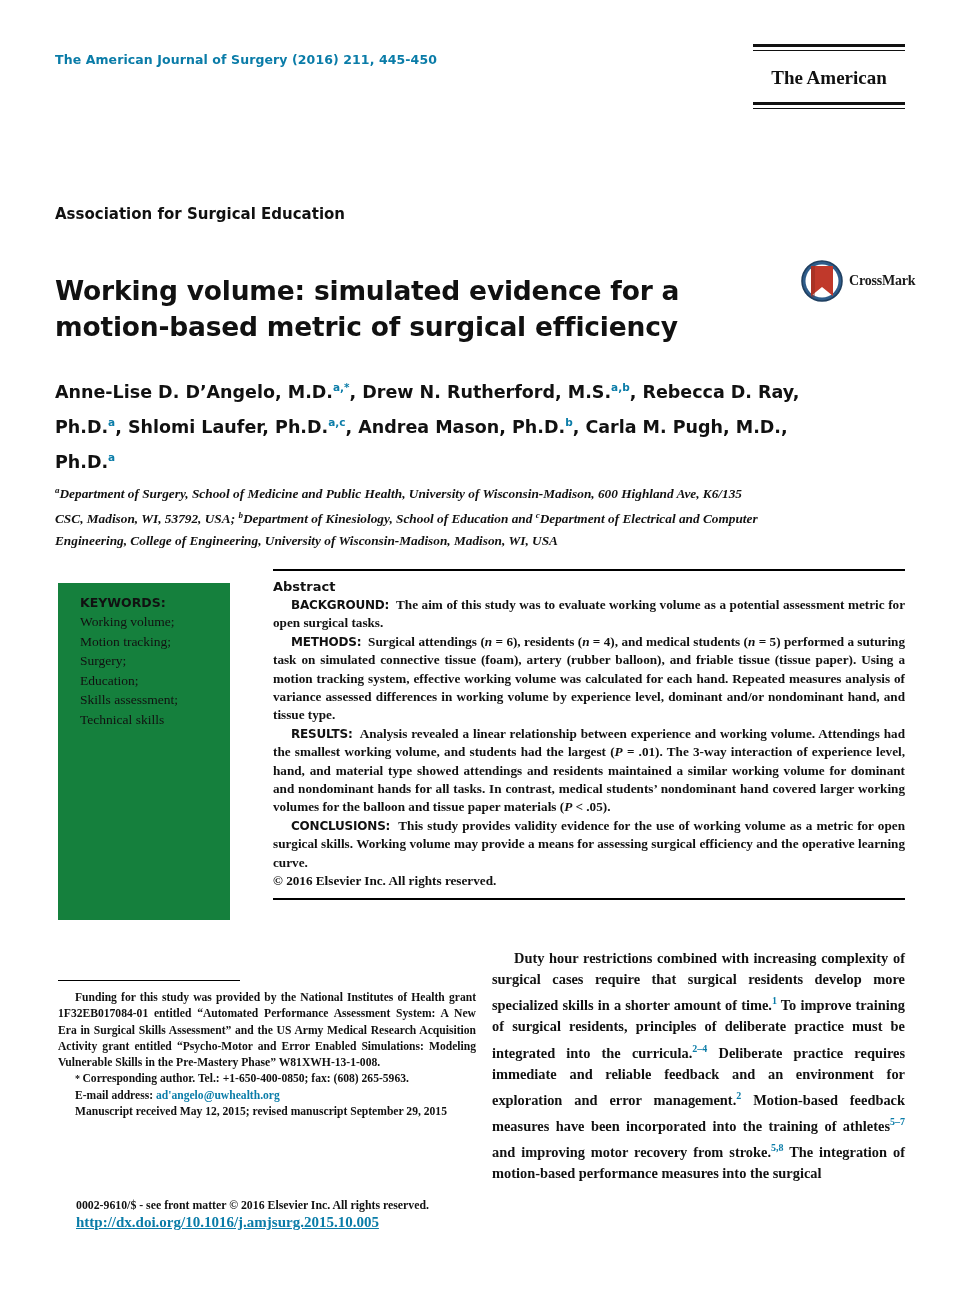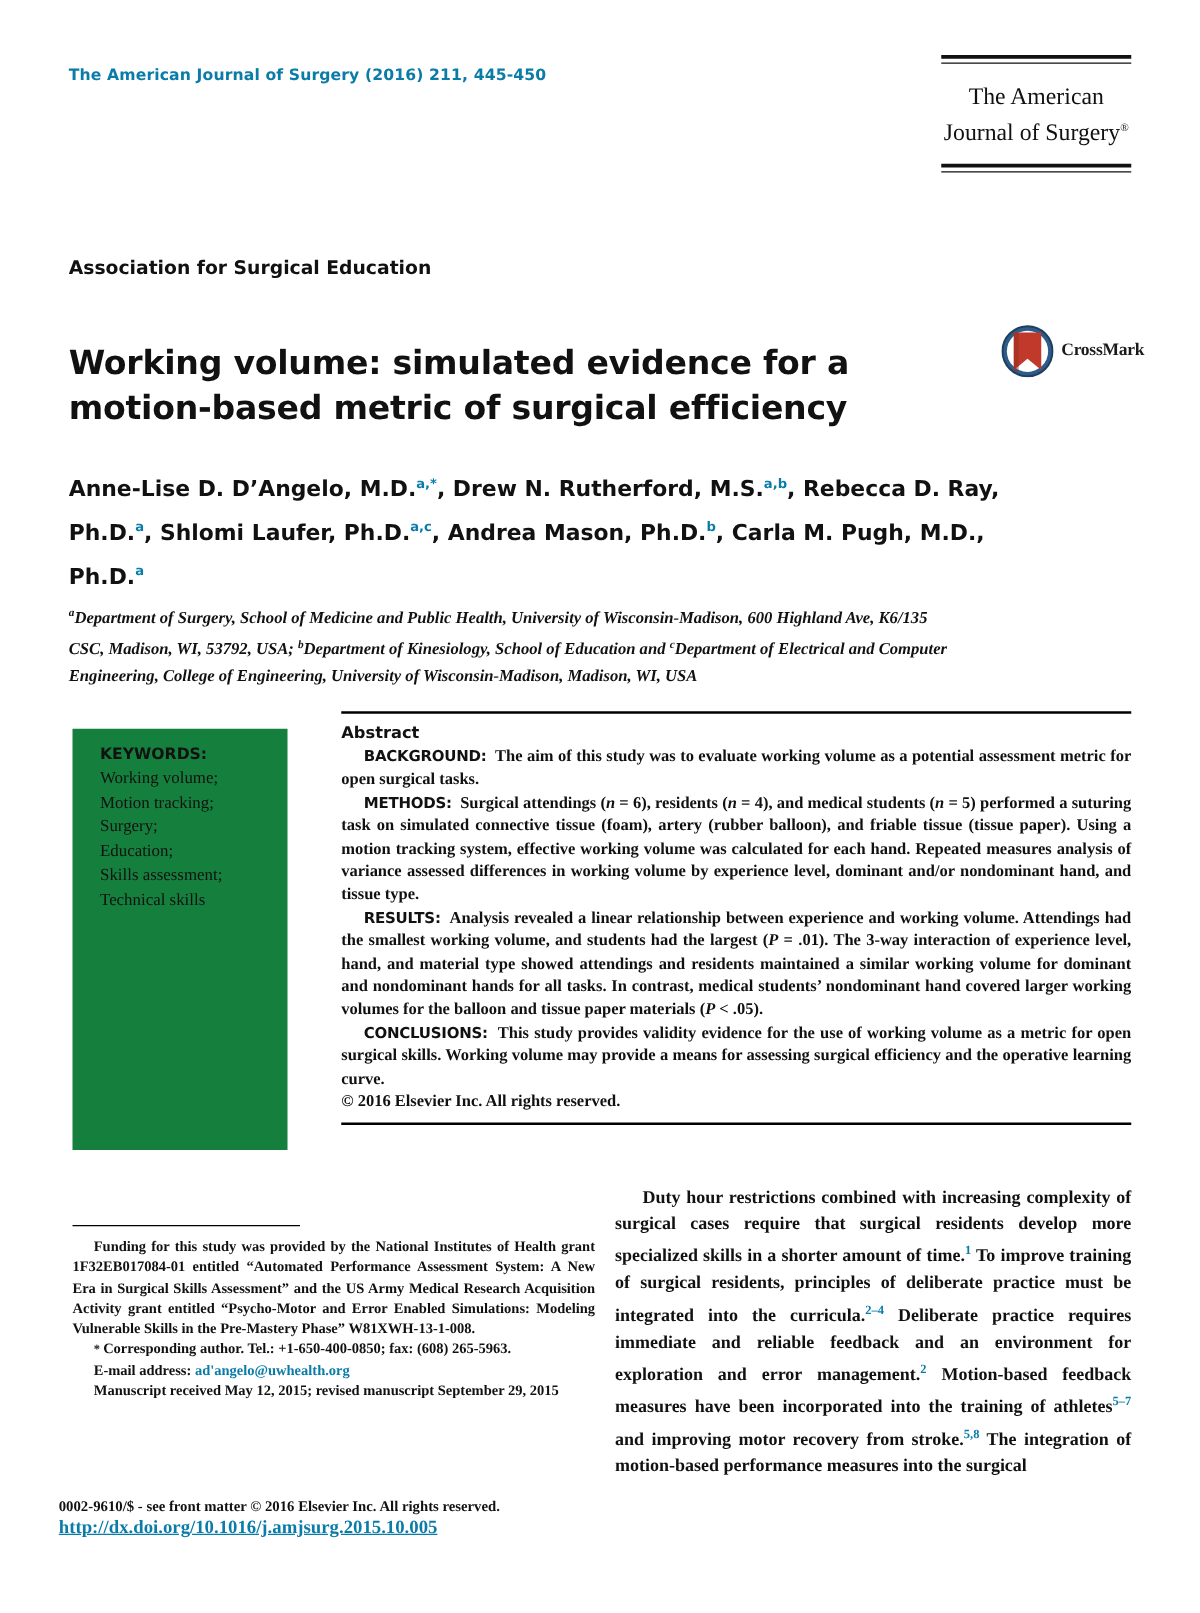"The American" .logo-text { font-weight: normal -> bold }
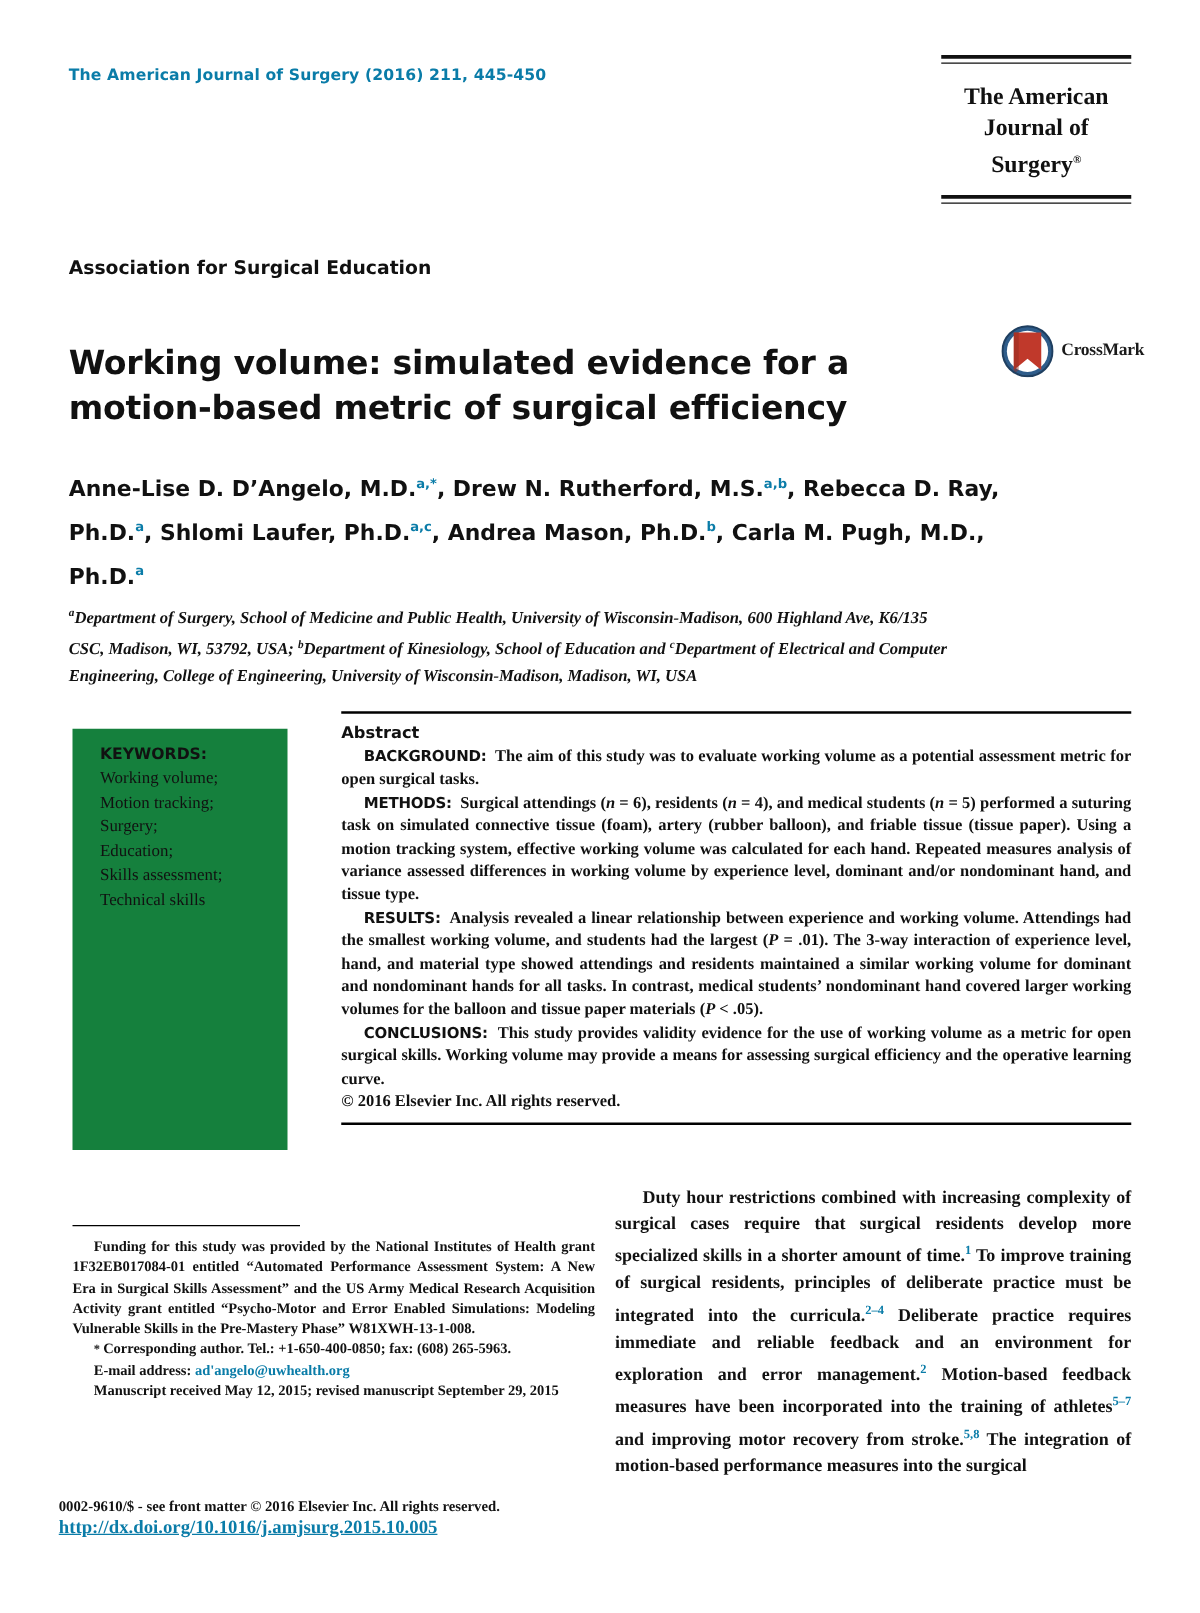"Journal of Surgery®" div { html: <div><span>Journal of Surgery</span><sup>®</sup></div> -> none }
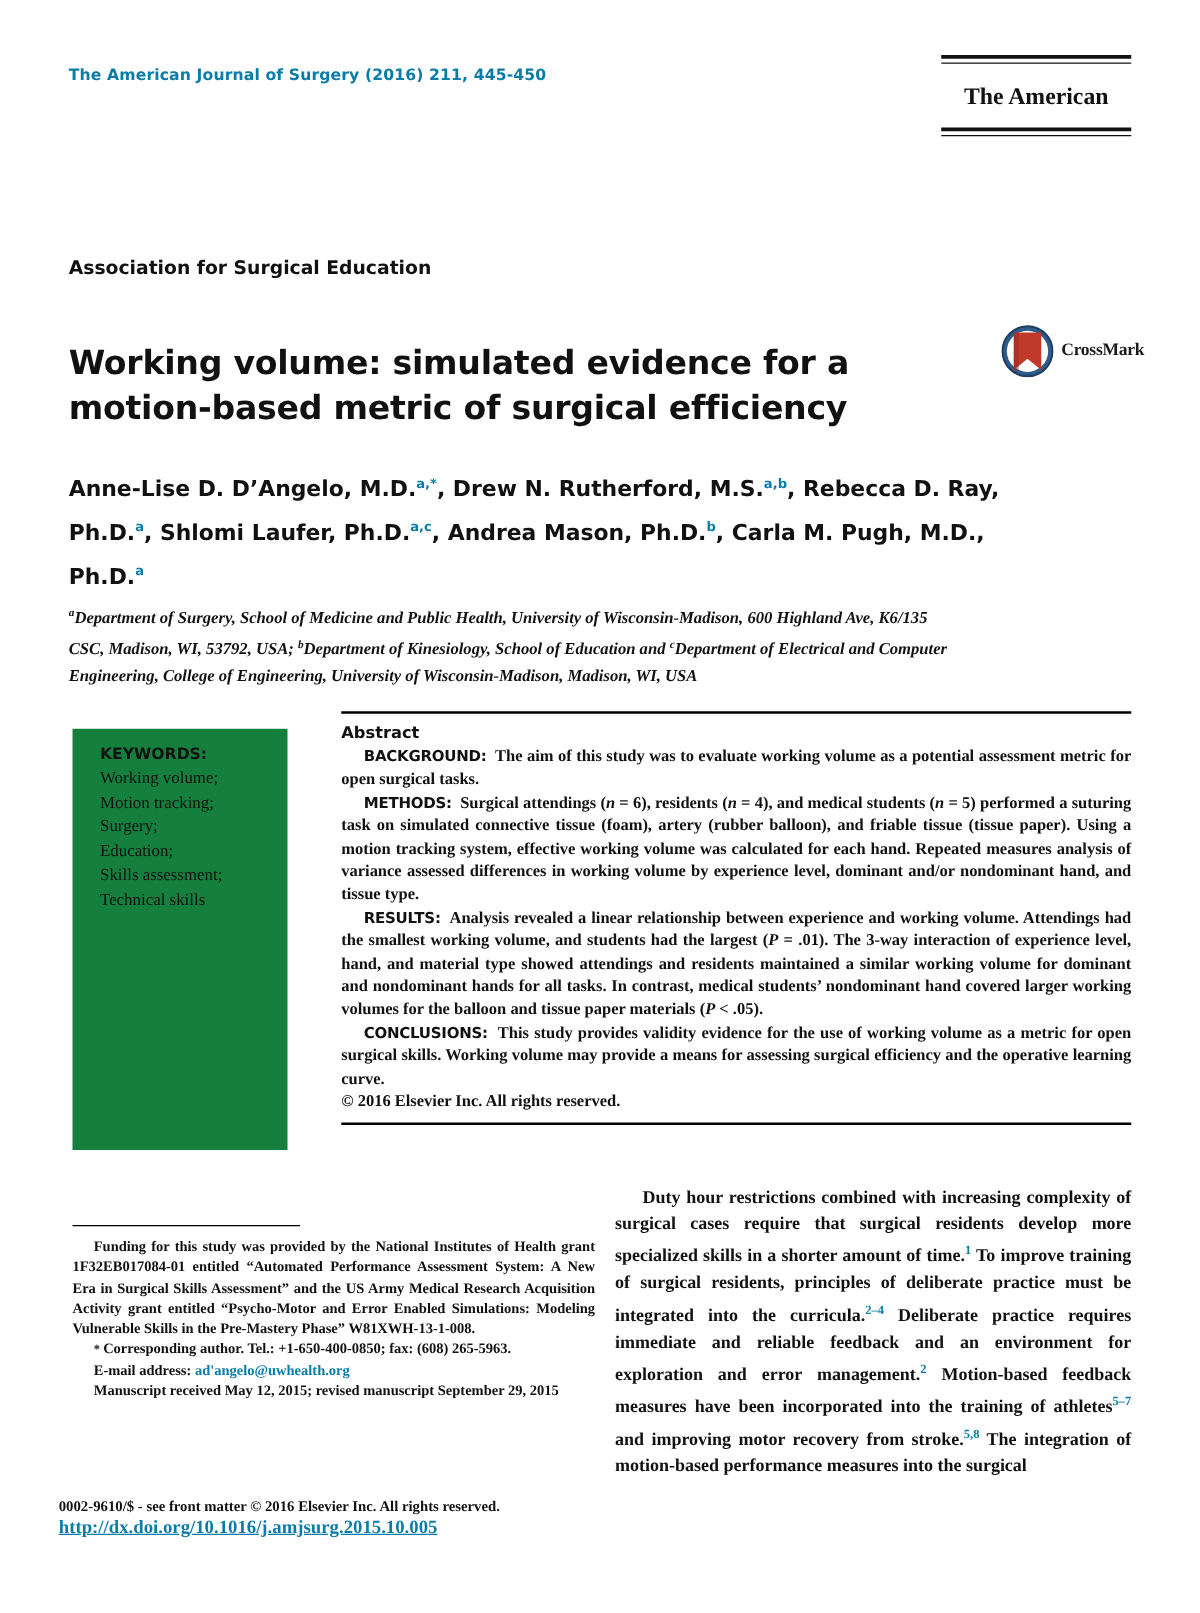"0002-9610/$ - see front matter" .footer { left: 47px -> 76px }
